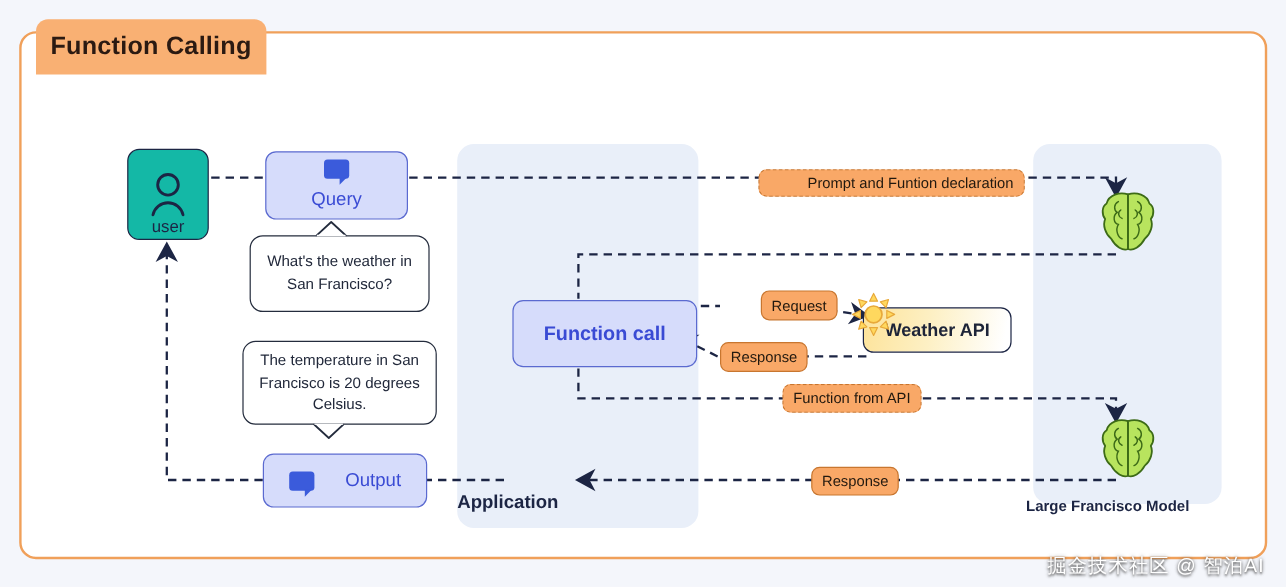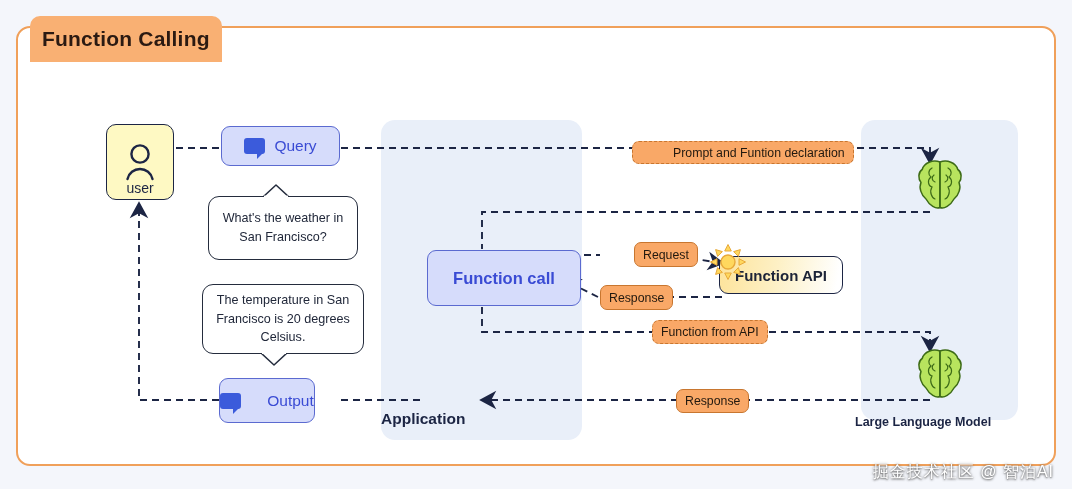"Query" #query-box { flex-direction: none -> column; height: 40px -> 57px }
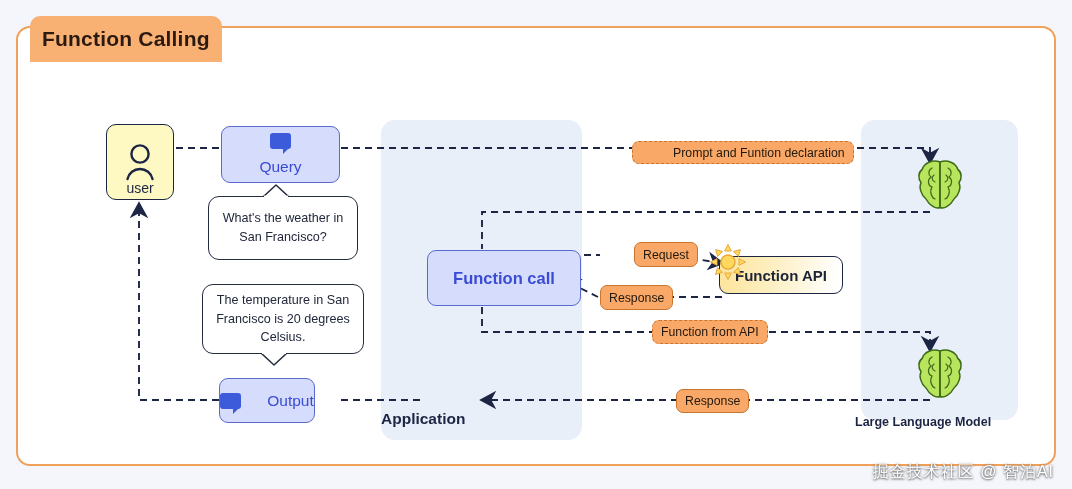"user" #user-box { background: #fef9c3 -> #14b8a6 }
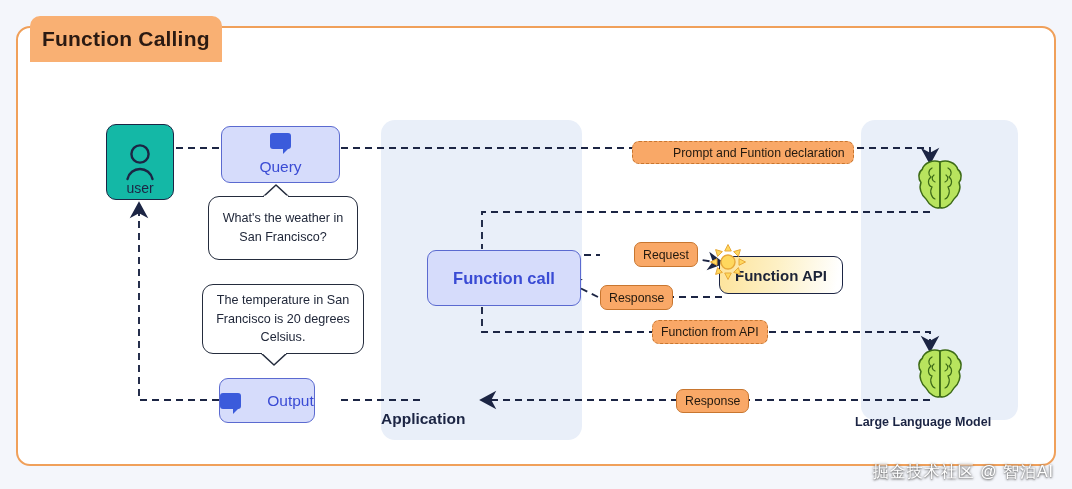"Function API" span { text: Function -> Weather }
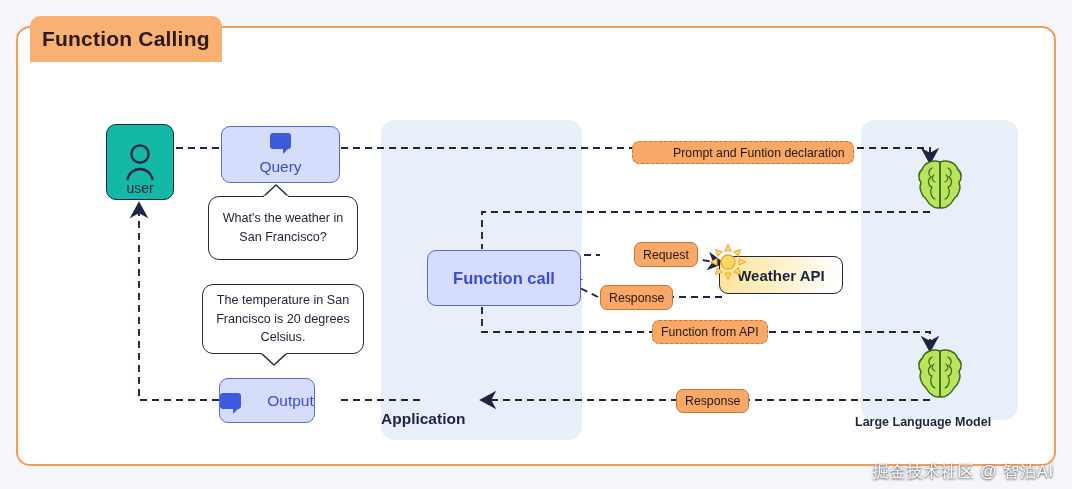"Output" #output-box { width: 96px -> 137px }
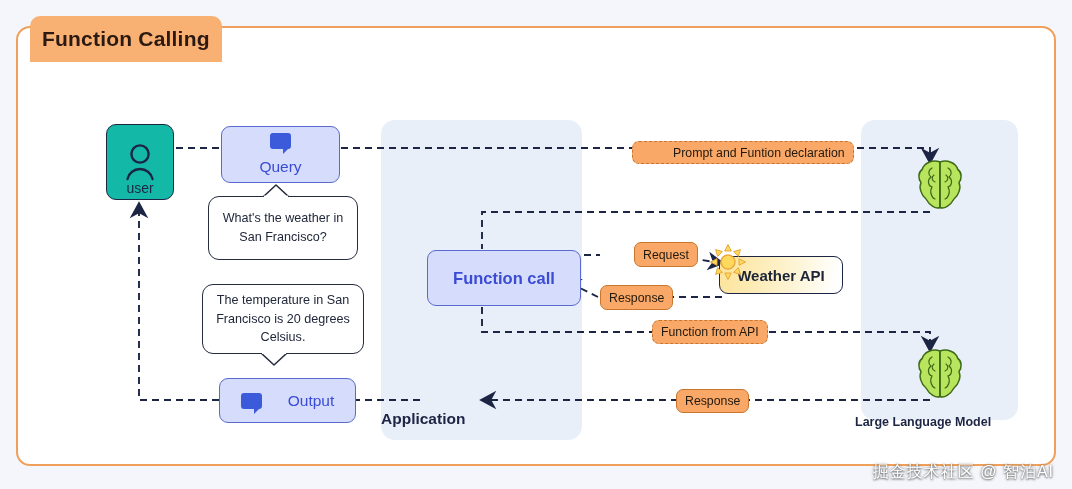"Large Language Model" div.panel-label { text: Language -> Francisco }
